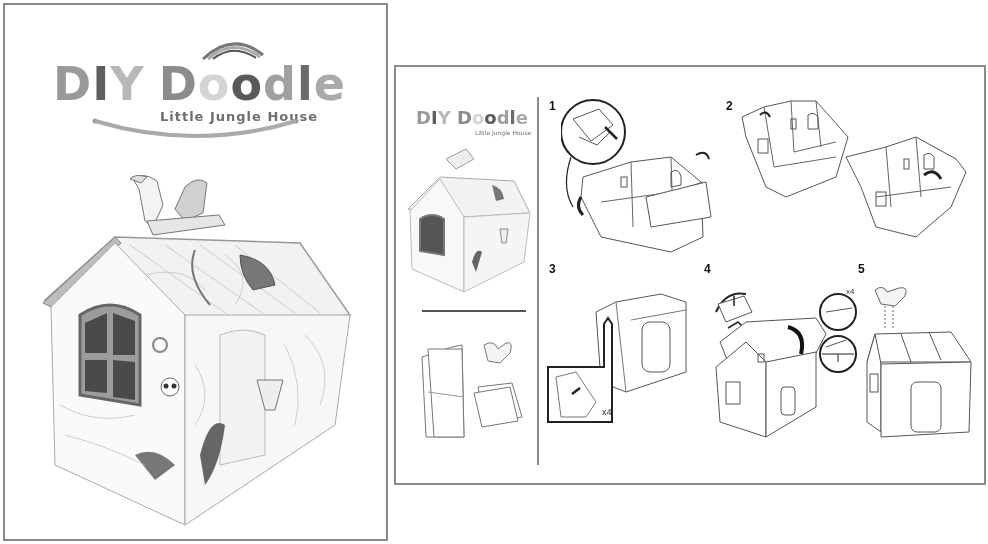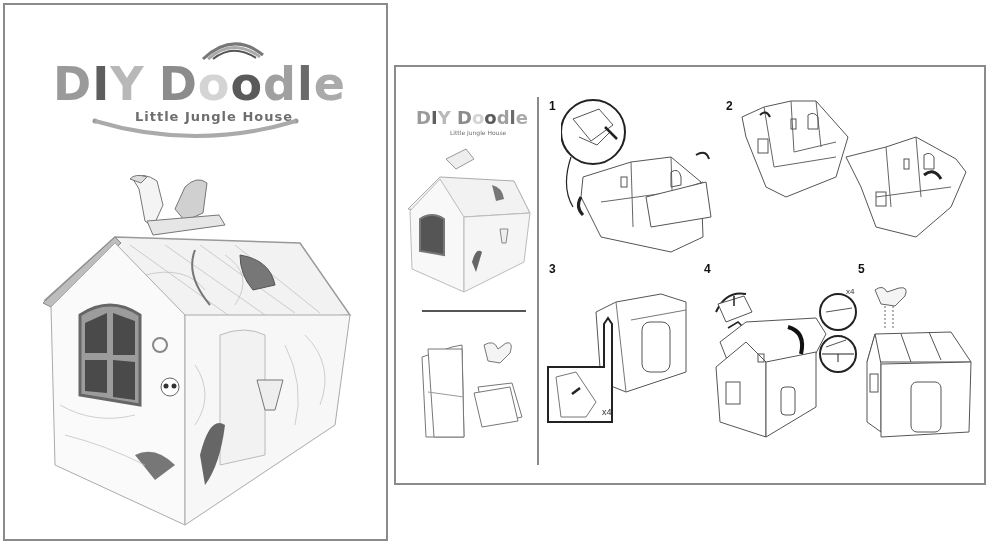"Little Jungle House" .logo .sub { margin-left: none -> 25px }
